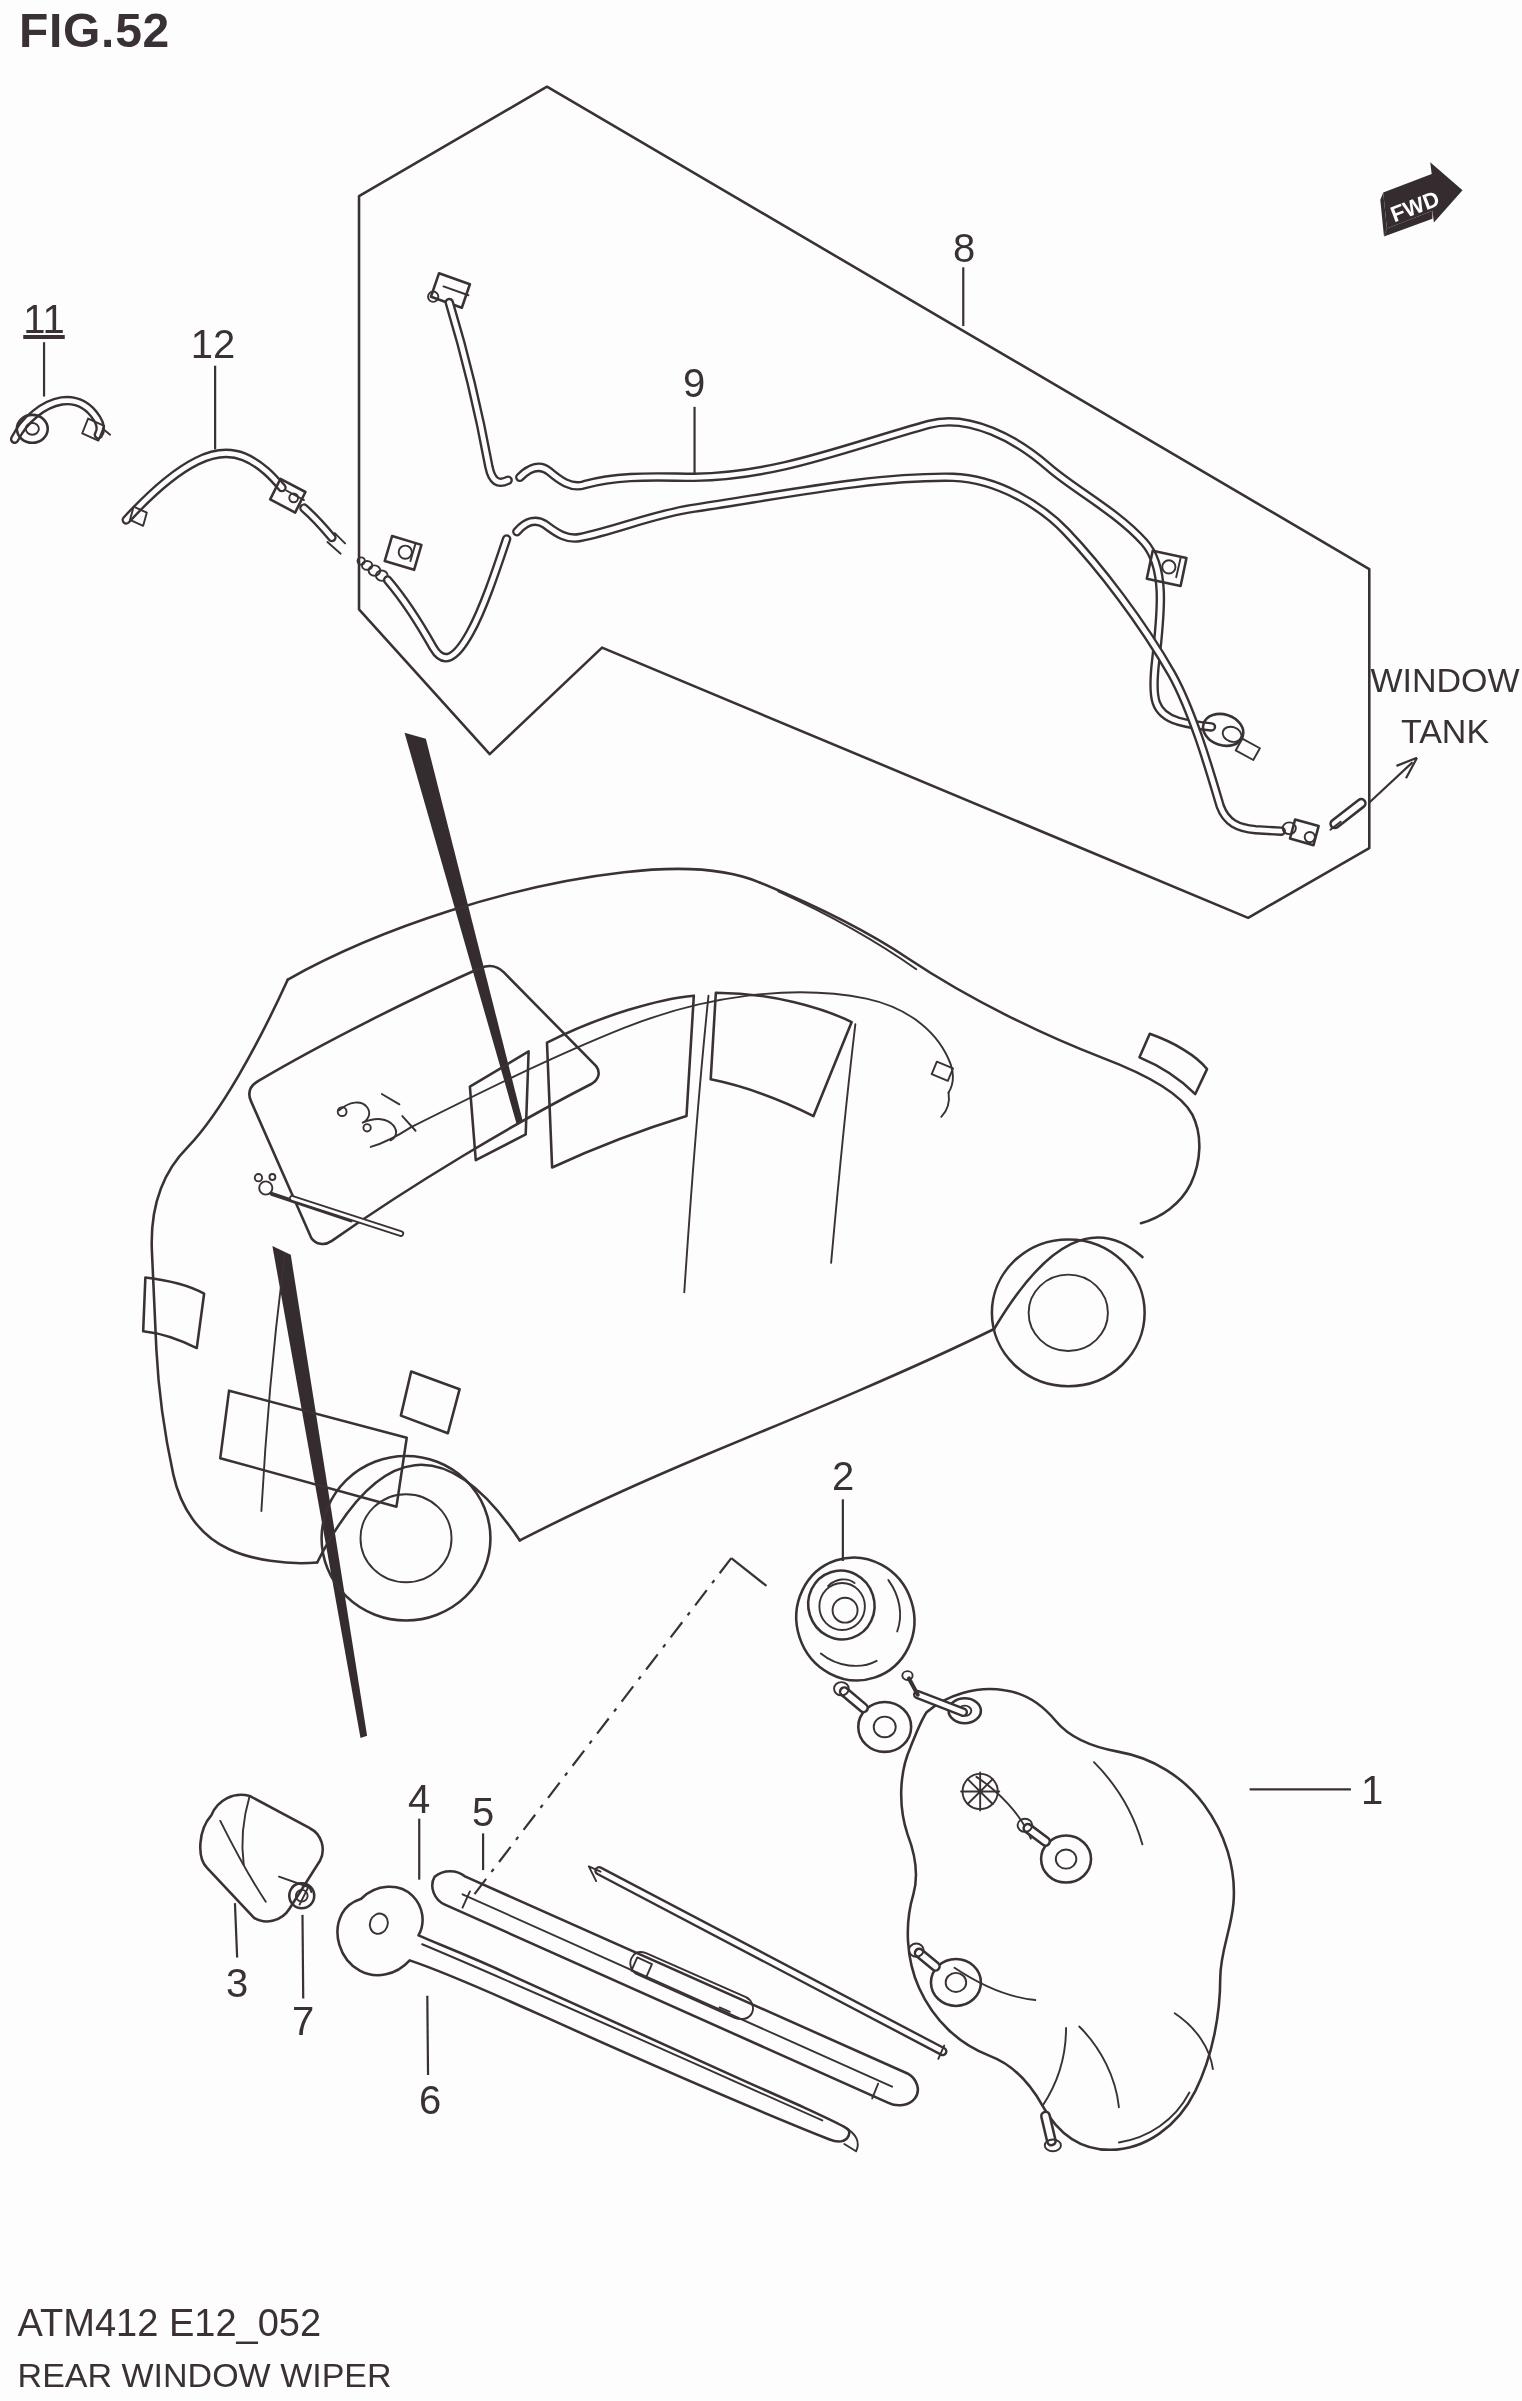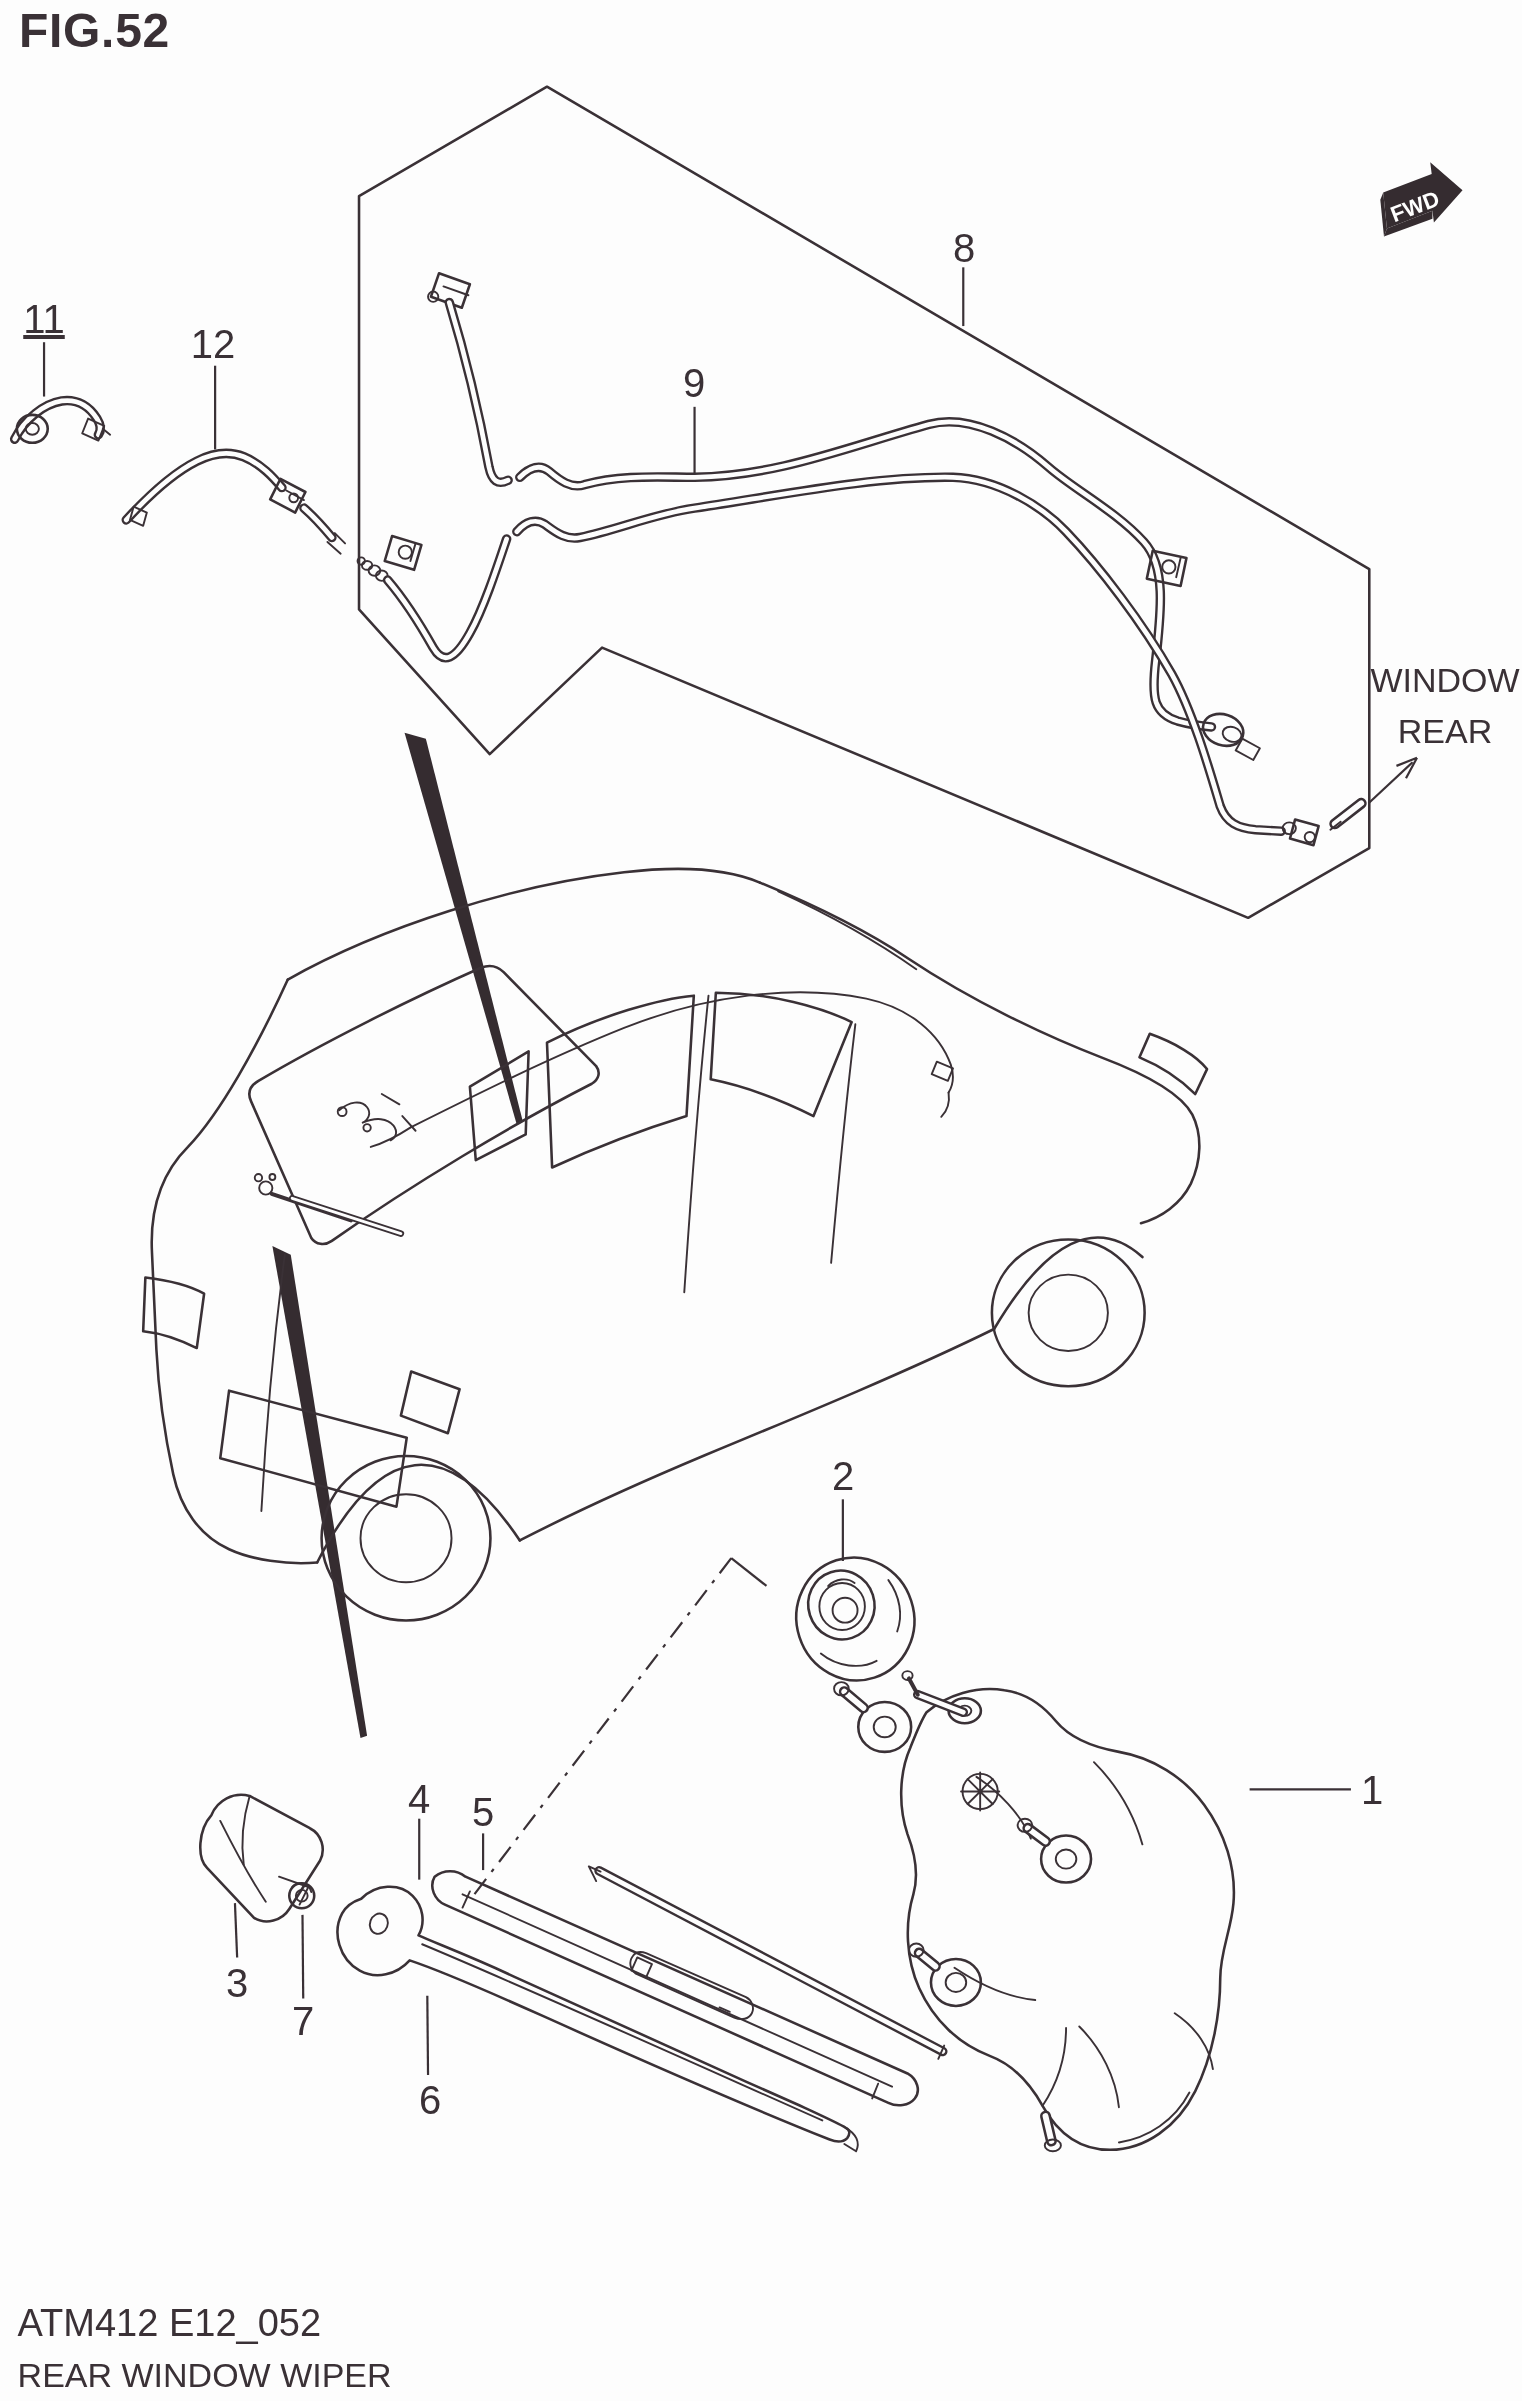"REAR" span { text: REAR -> TANK }
